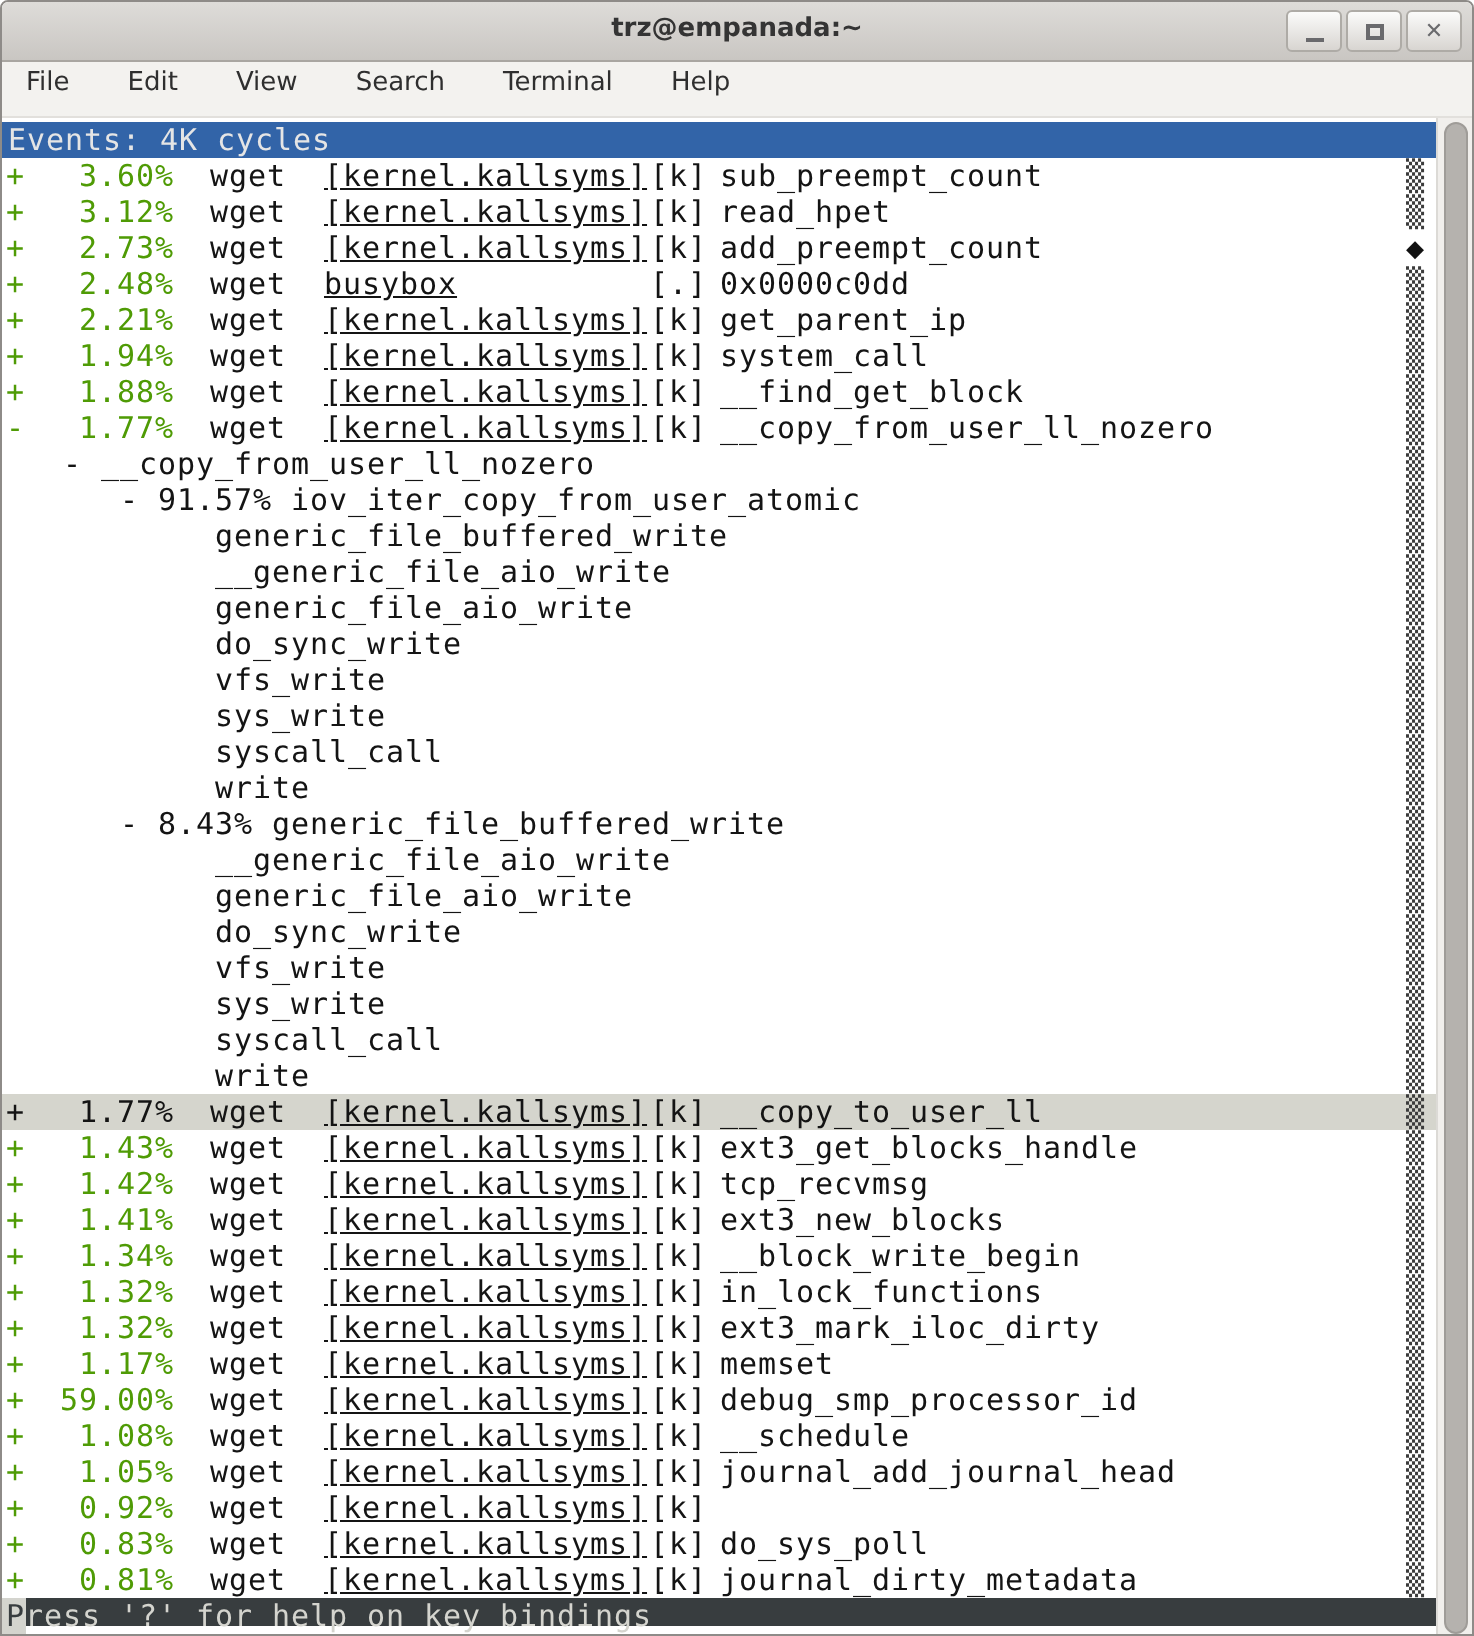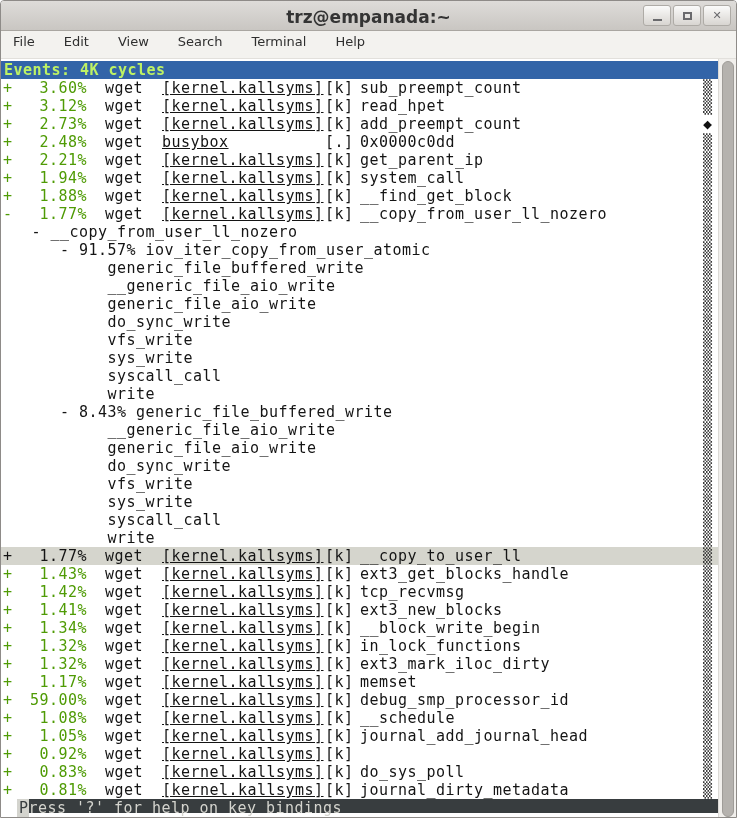"trz@empanada:~" .title { font-size: 17px -> 13px }
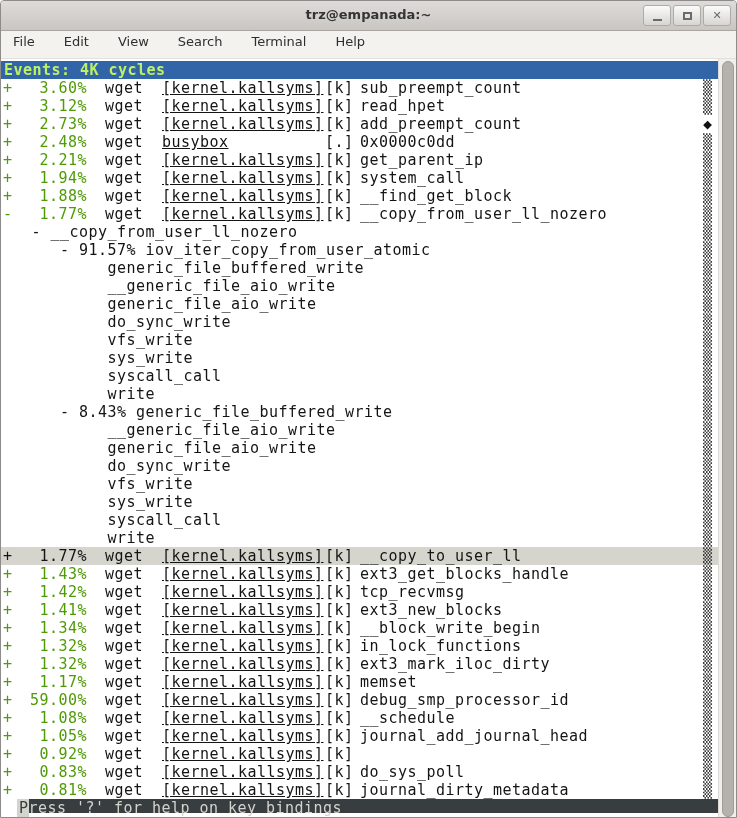"Events: 4K cycles" .hdr-row { color: #bef264 -> #e5e5e5; font-weight: bold -> normal }
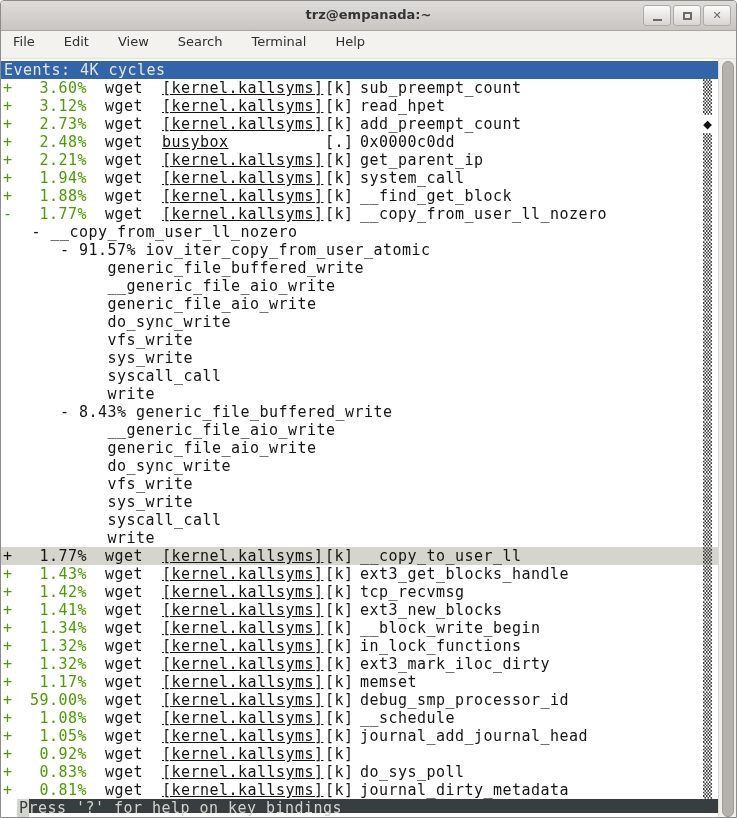"Press '?' for help on" .statusbar { margin-left: 16px -> none }
